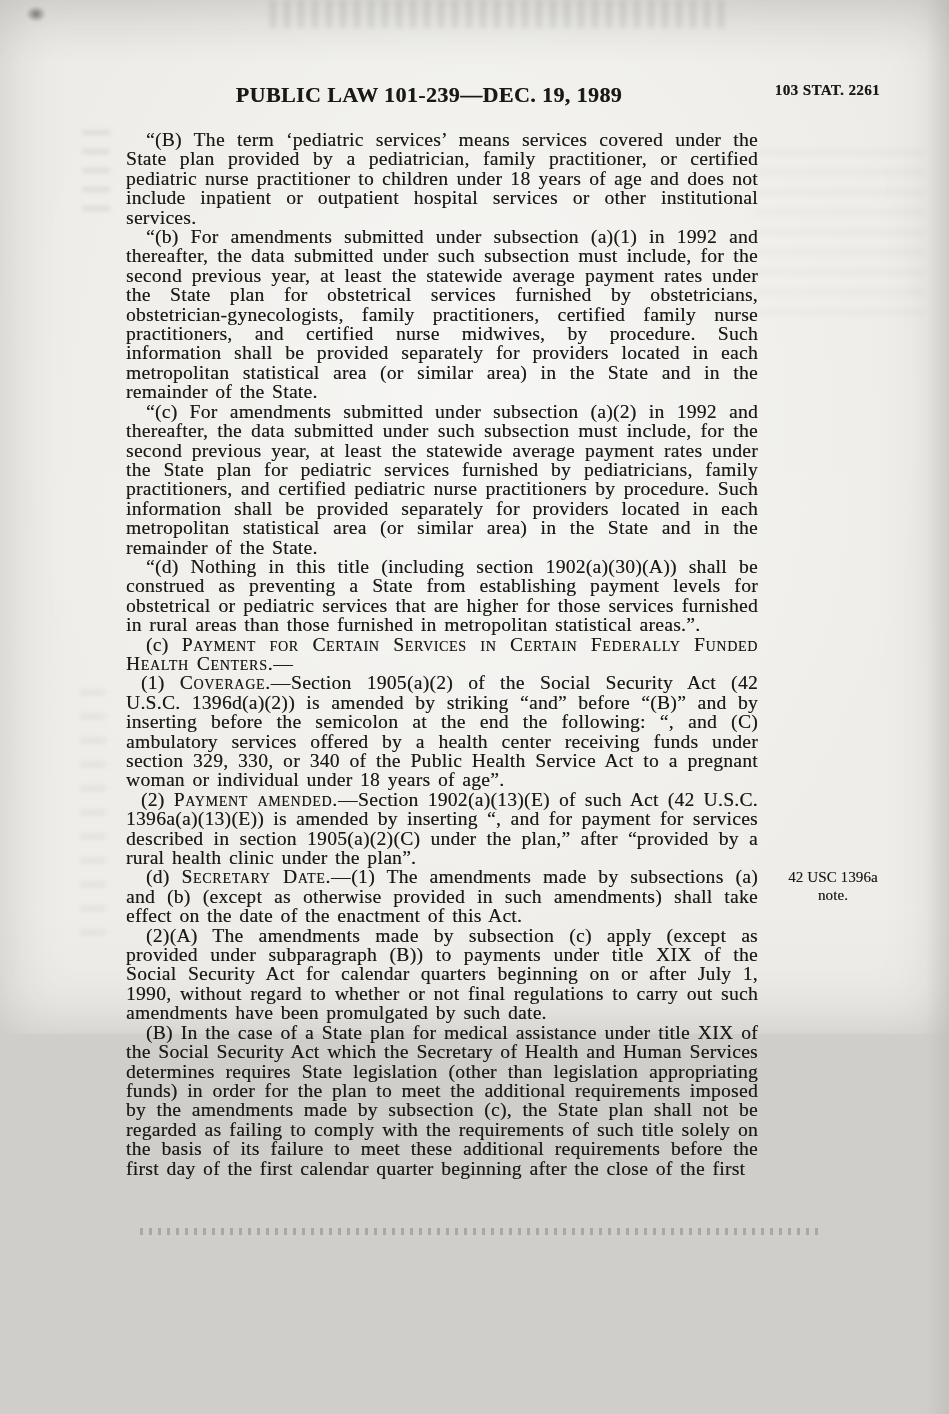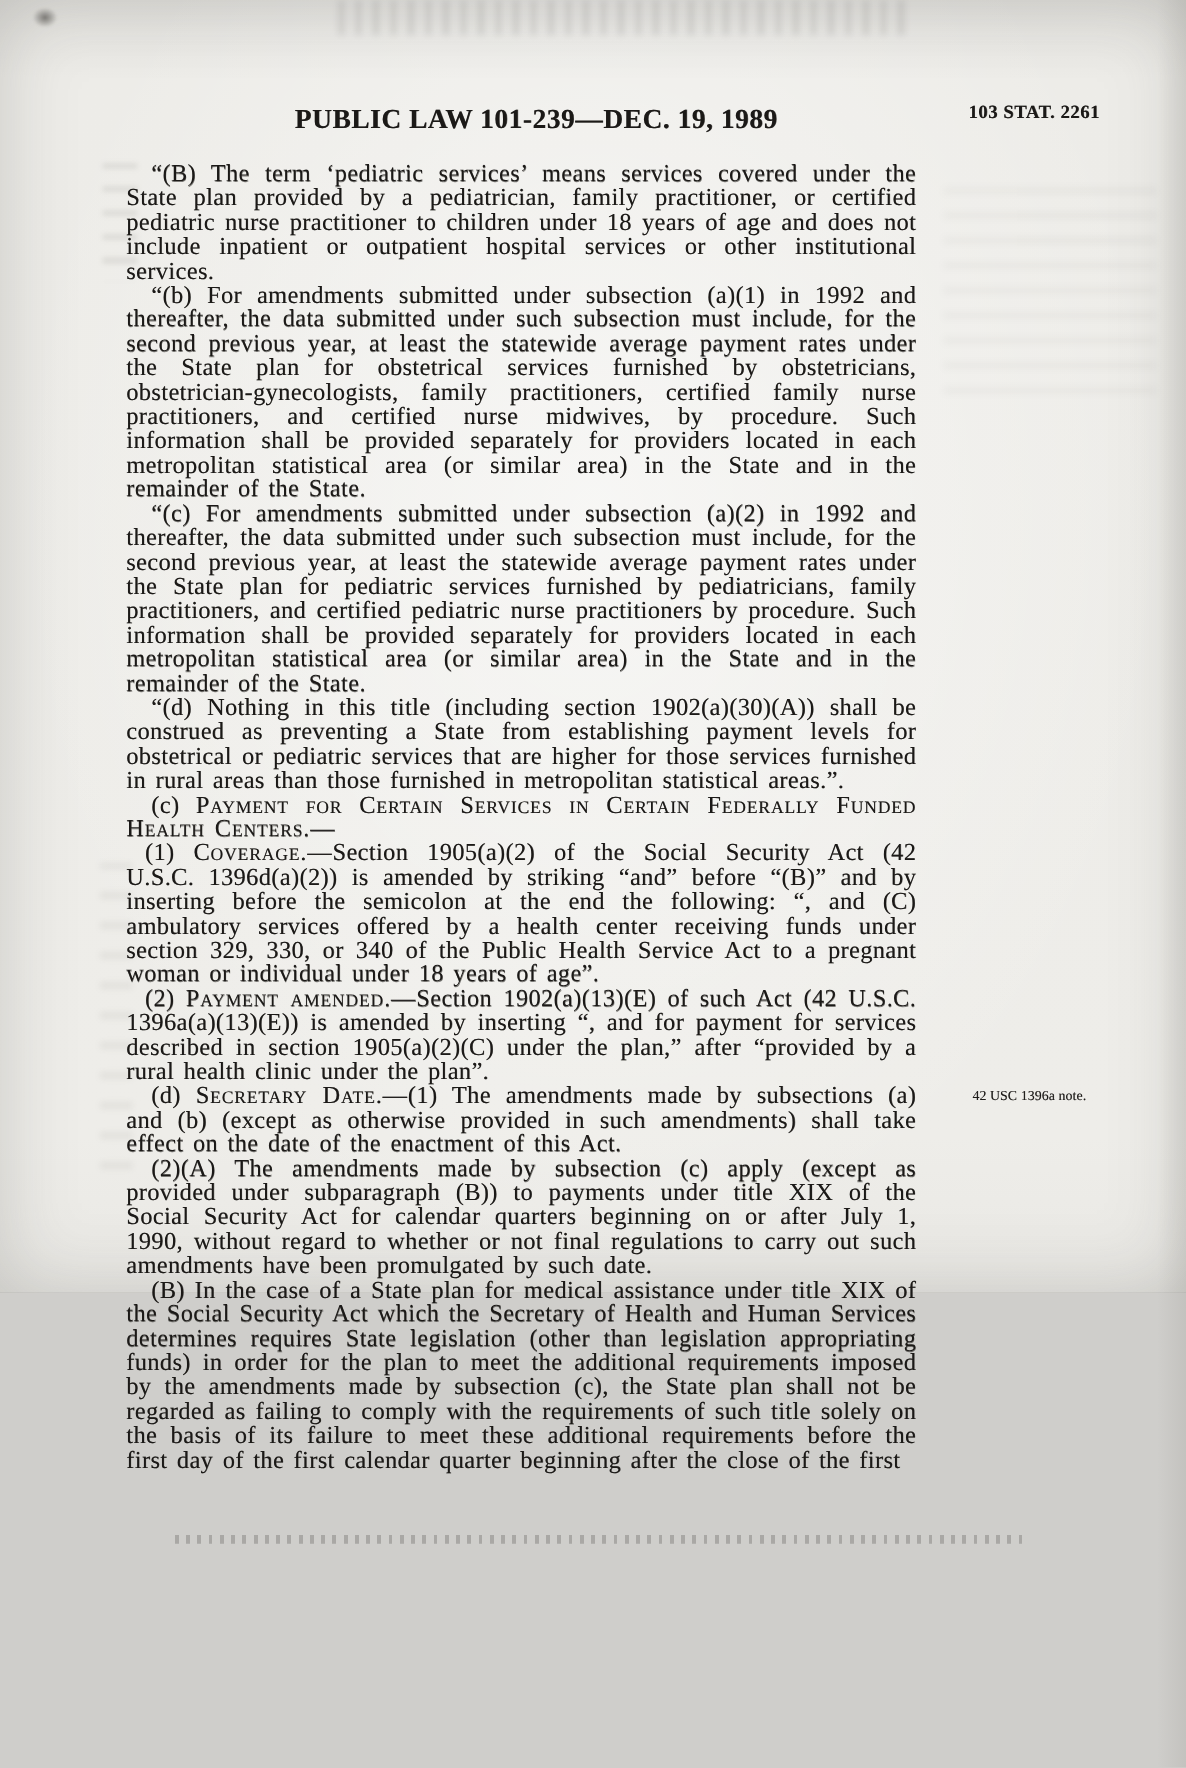"“(B) The term ‘pediatric services’" .body-column { left: 101px -> 126px }
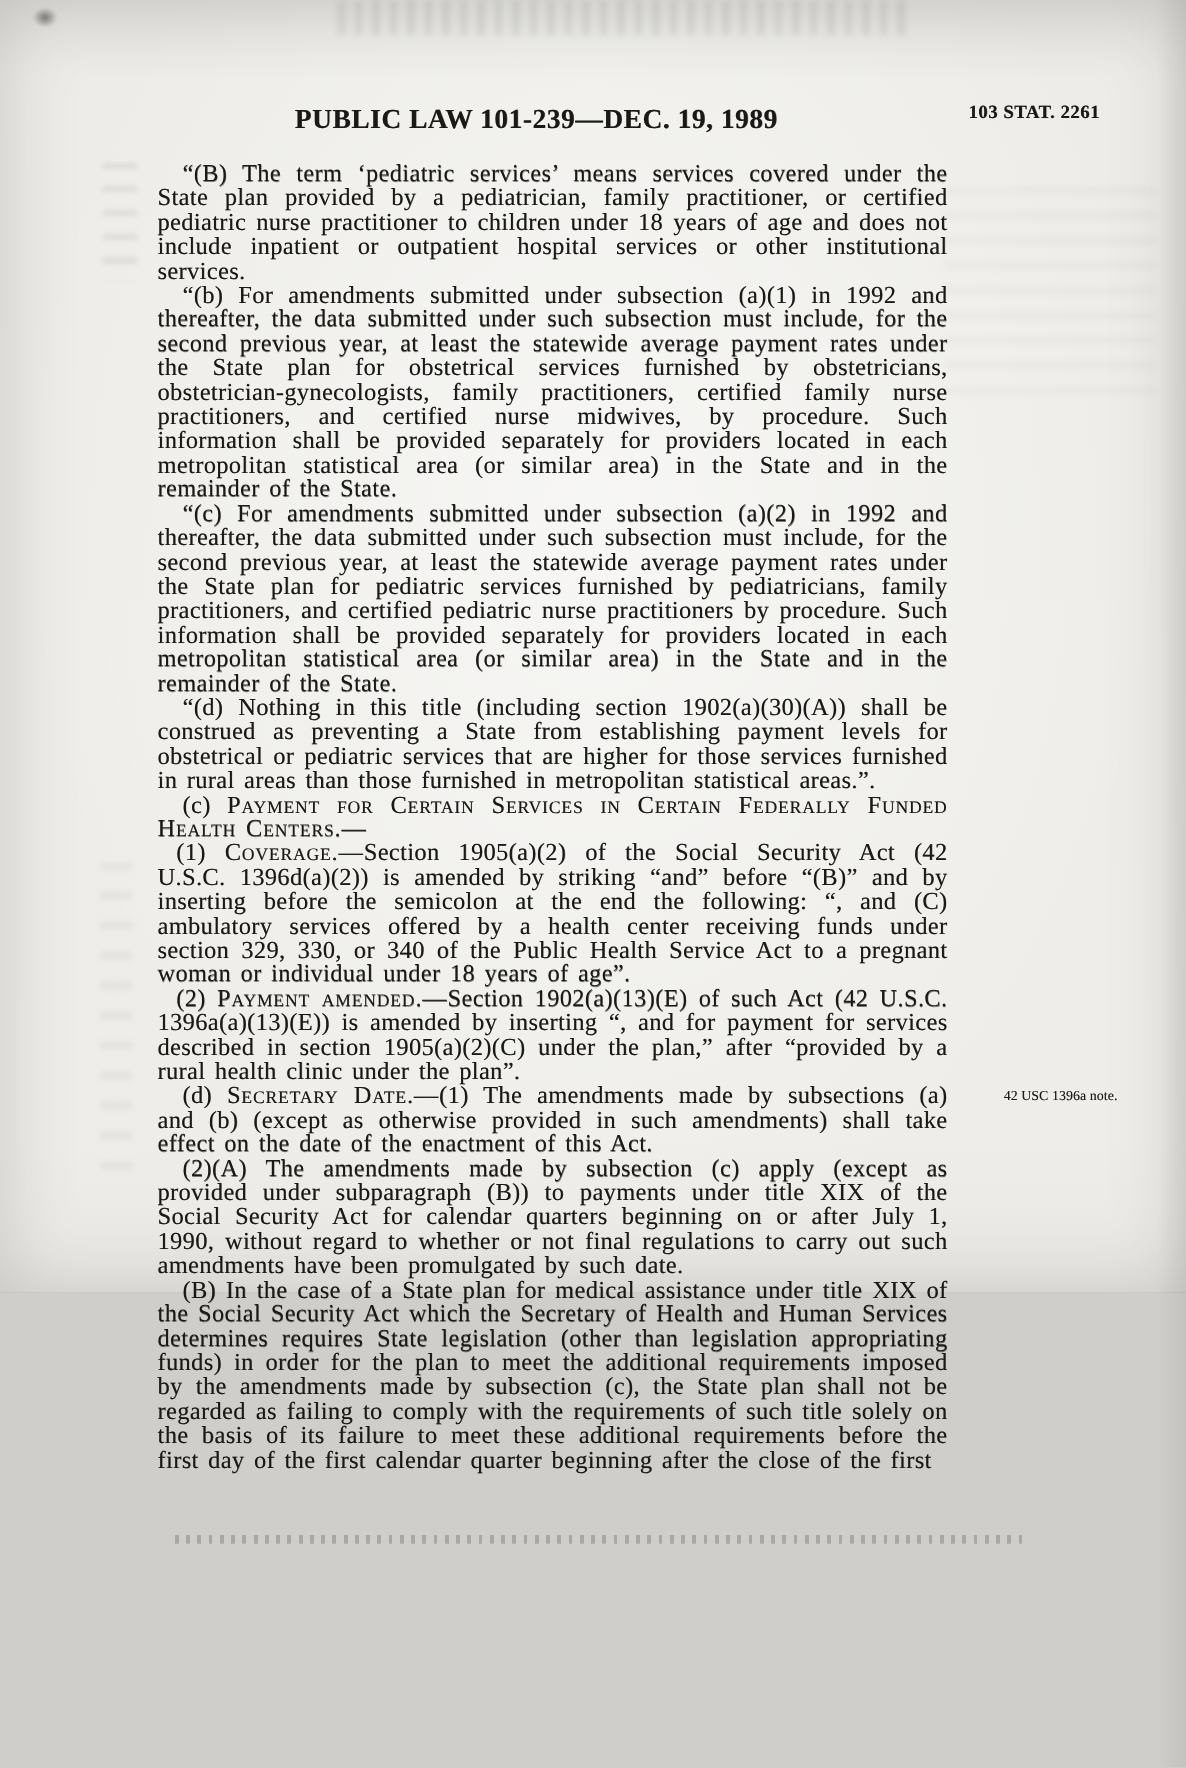"42 USC 1396a note." .margin-note { font-size: 11px -> 15px; text-align: right -> center }
